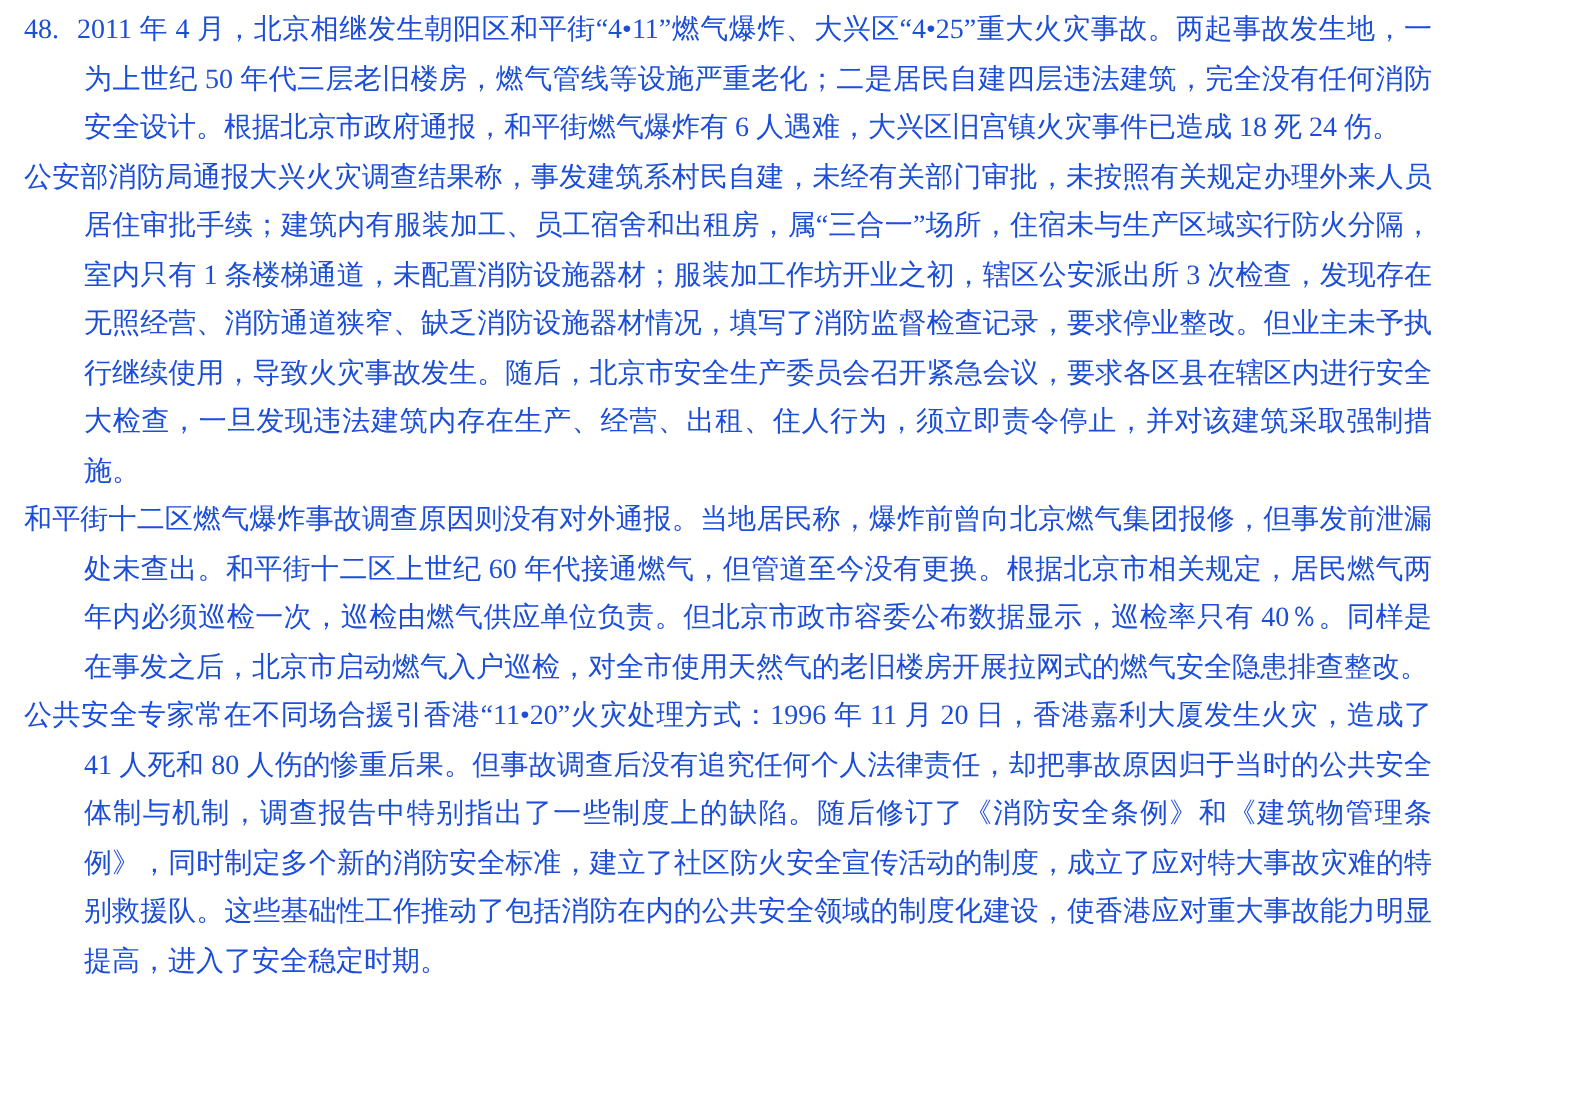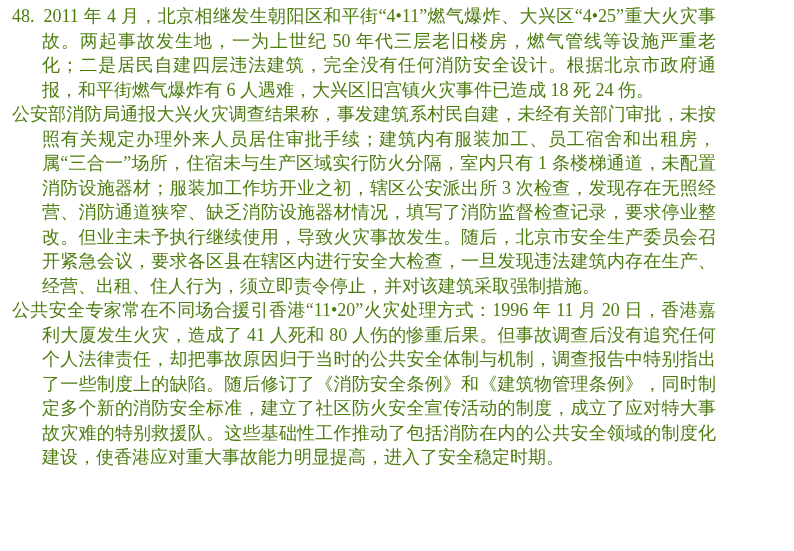"48. 2011 年 4" .page { color: #4d7c0f -> #1d4ed8; font-size: 18px -> 14px }
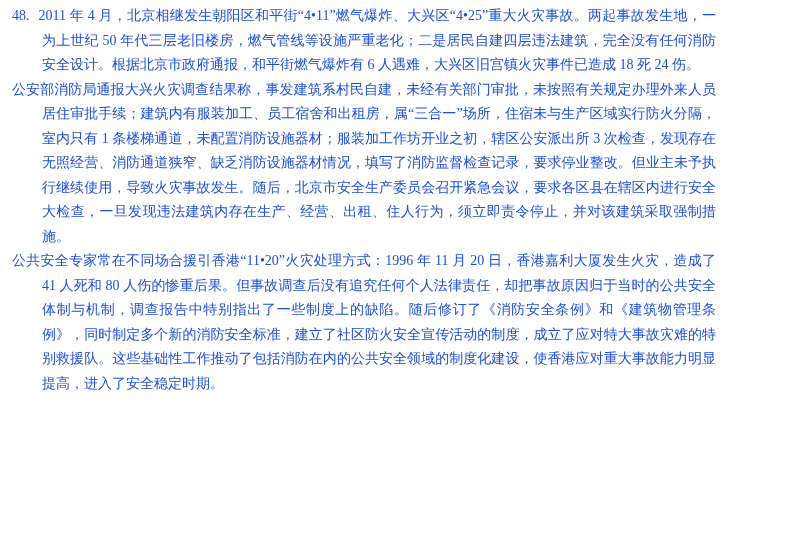"和平街十二区燃气爆炸事故调查原因则没有对外通报。当地居民称，爆炸前曾向北京燃气集" p.para { html: none -> <p>和平街十二区燃气爆炸事故调查原因则没有对外通报。当地居民称，爆炸前曾向北京燃气集团报修，但事发前泄漏处未查出。和平街十二区上世纪 60 年代接通燃气，但管道至今没有更换。根据北京市相关规定，居民燃气两年内必须巡检一次，巡检由燃气供应单位负责。但北京市政市容委公布数据显示，巡检率只有 40％。同样是在事发之后，北京市启动燃气入户巡检，对全市使用天然气的老旧楼房开展拉网式的燃气安全隐患排查整改。</p> }
